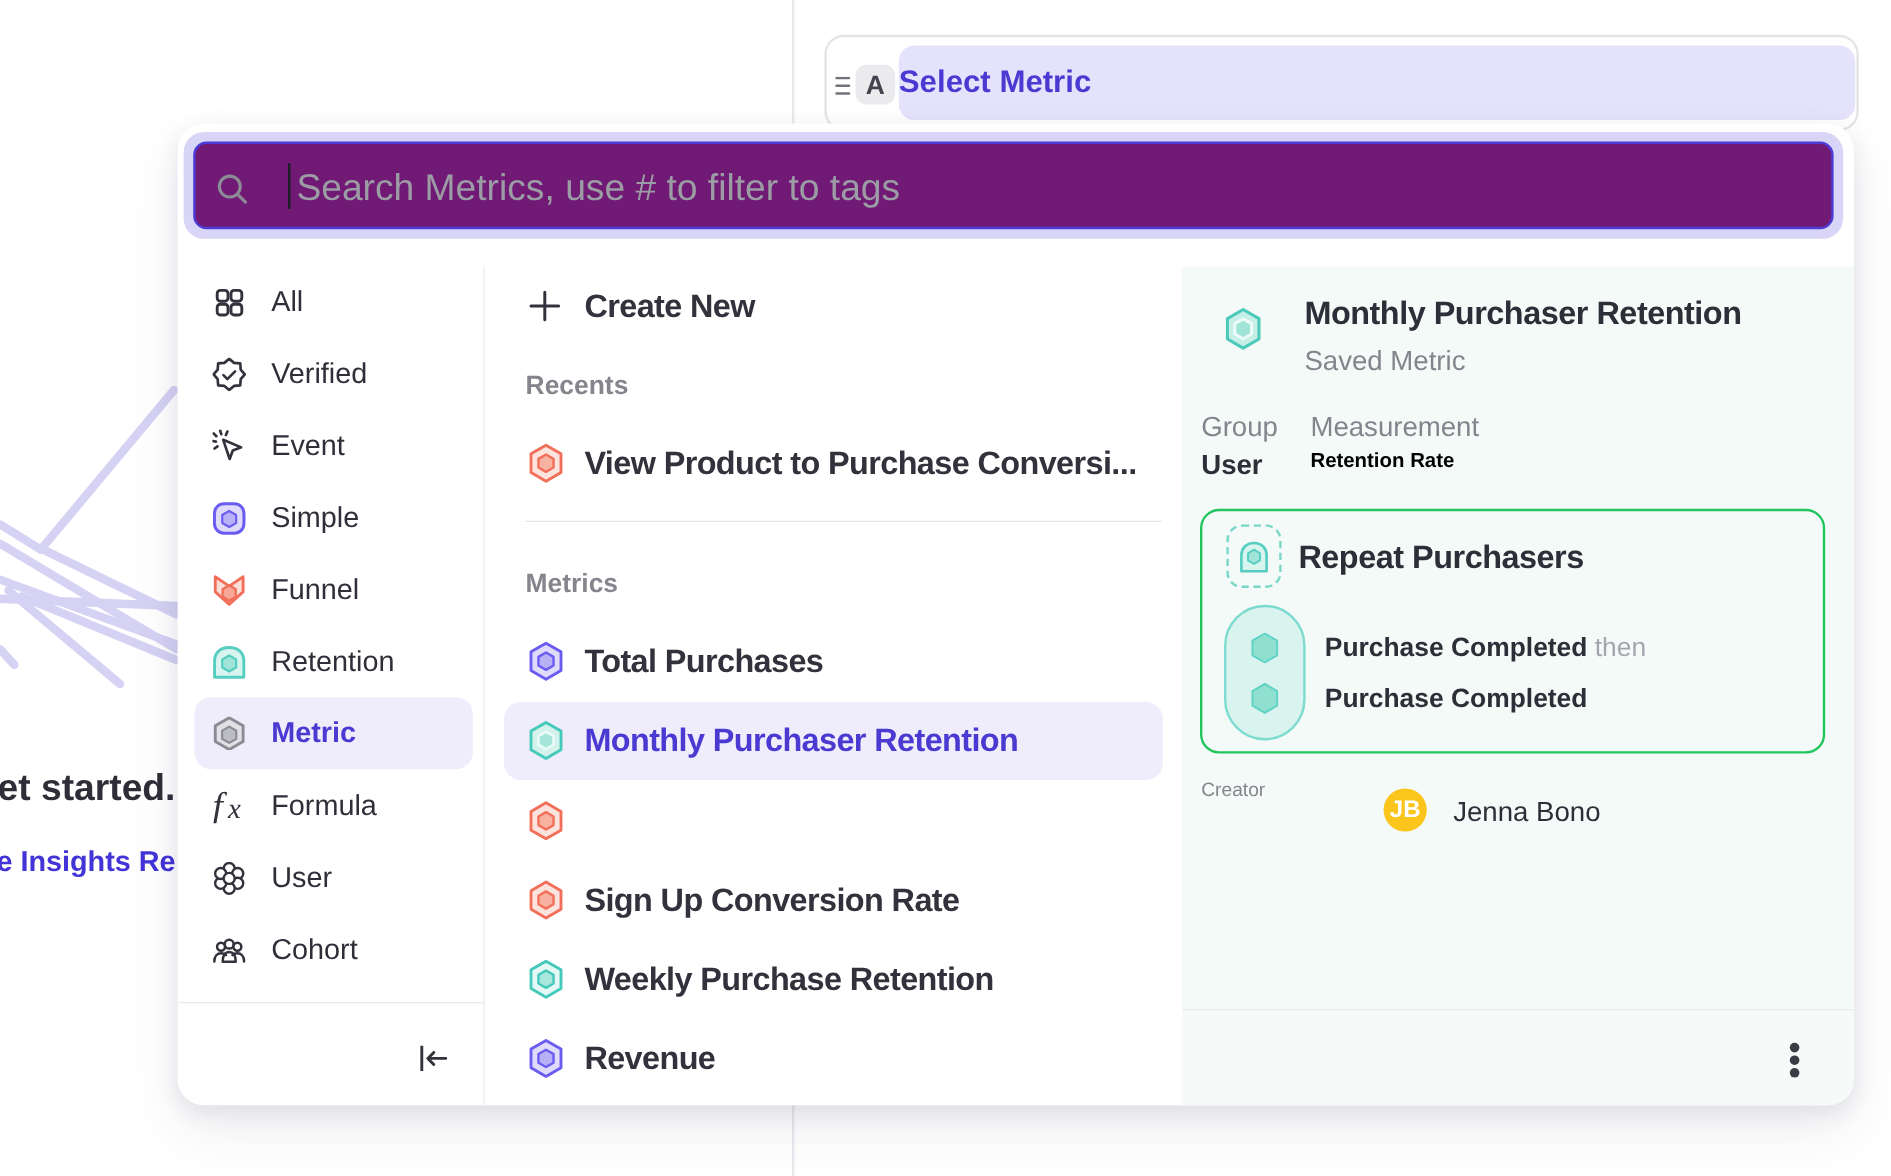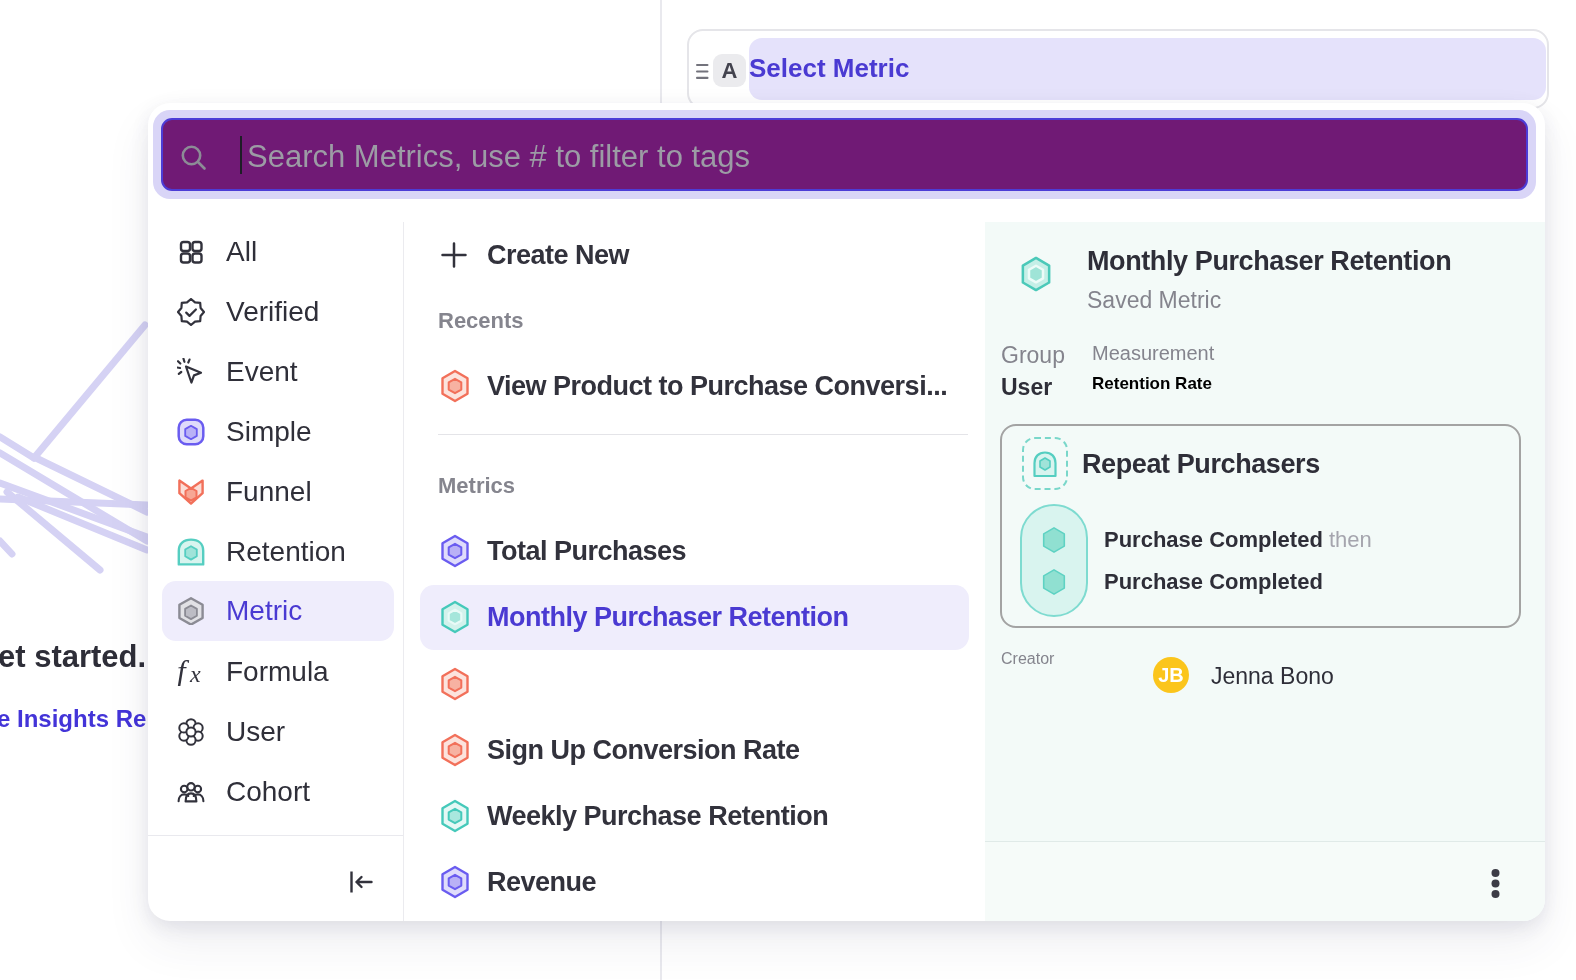"All" .lrow .lb { font-size: 28px -> 24px }
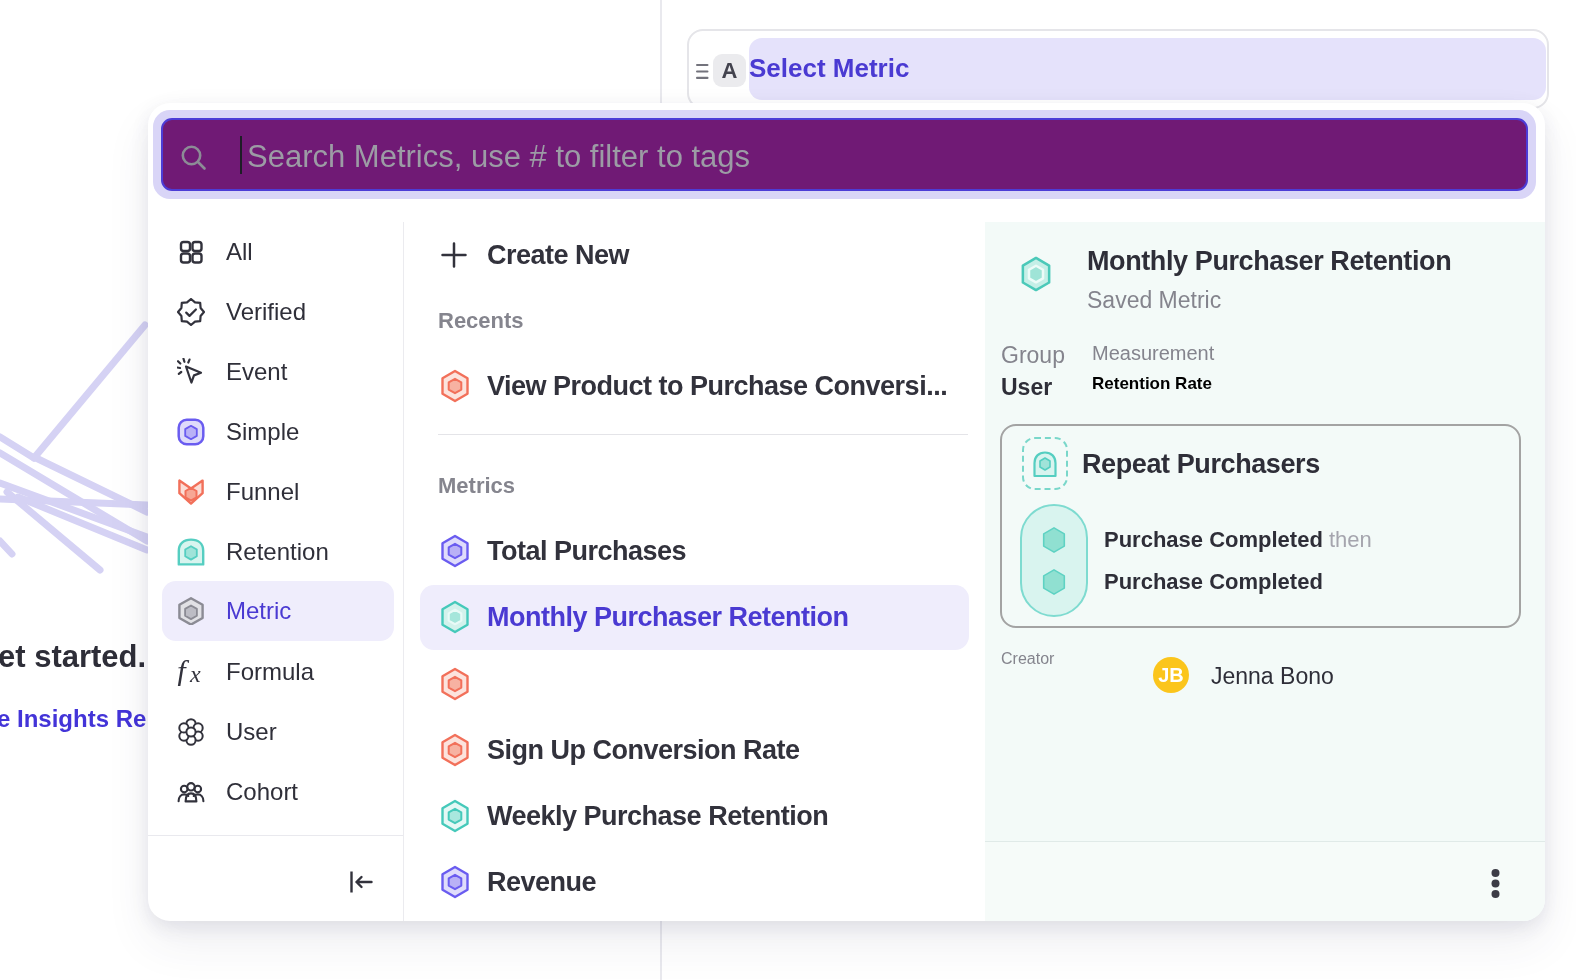"Measurement" div.rline { font-size: 20px -> 23px }
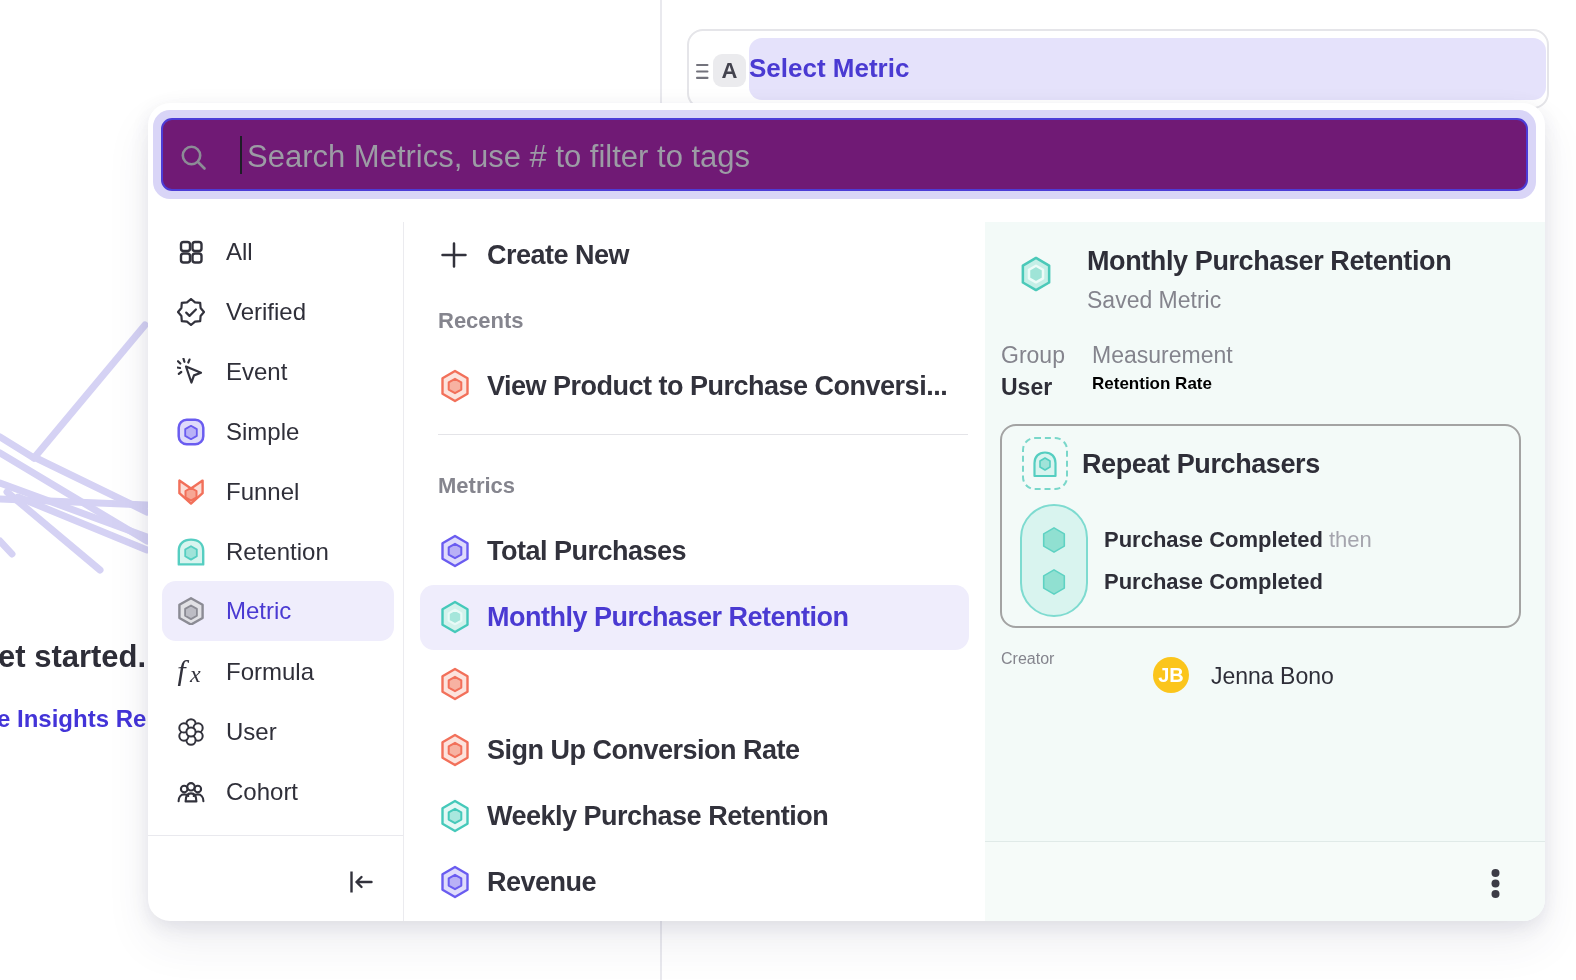"Repeat Purchasers" #rcard { border: 2px solid #a3a3a3 -> 2px solid #22c55e }
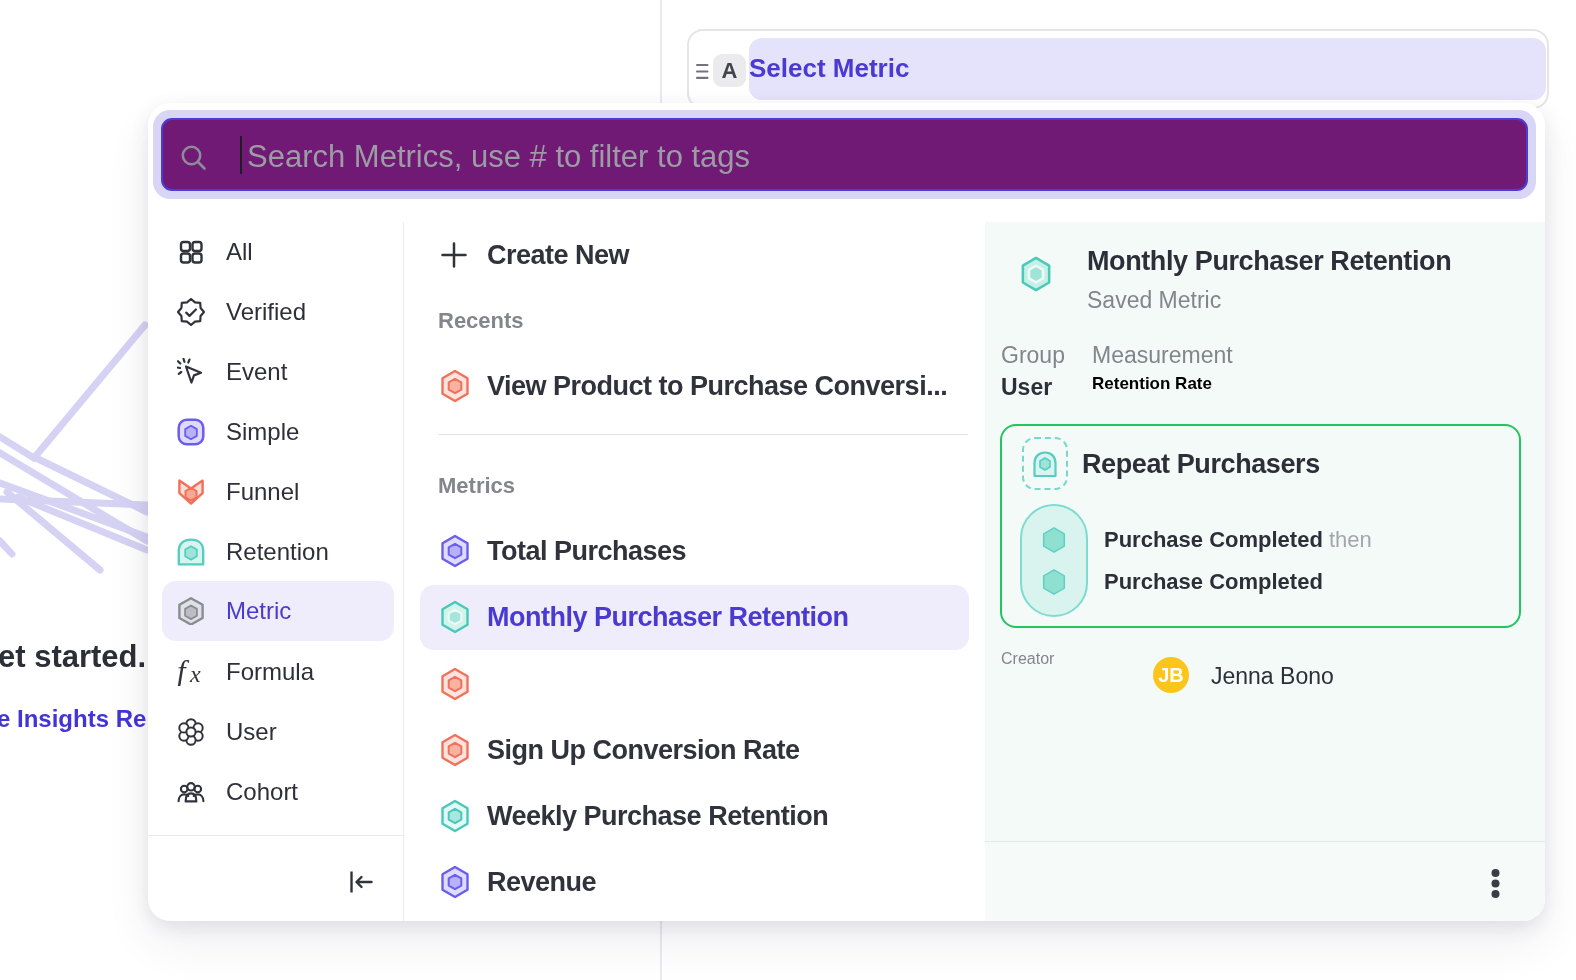"Metric" .lrow.sel .lb { font-weight: normal -> bold }
